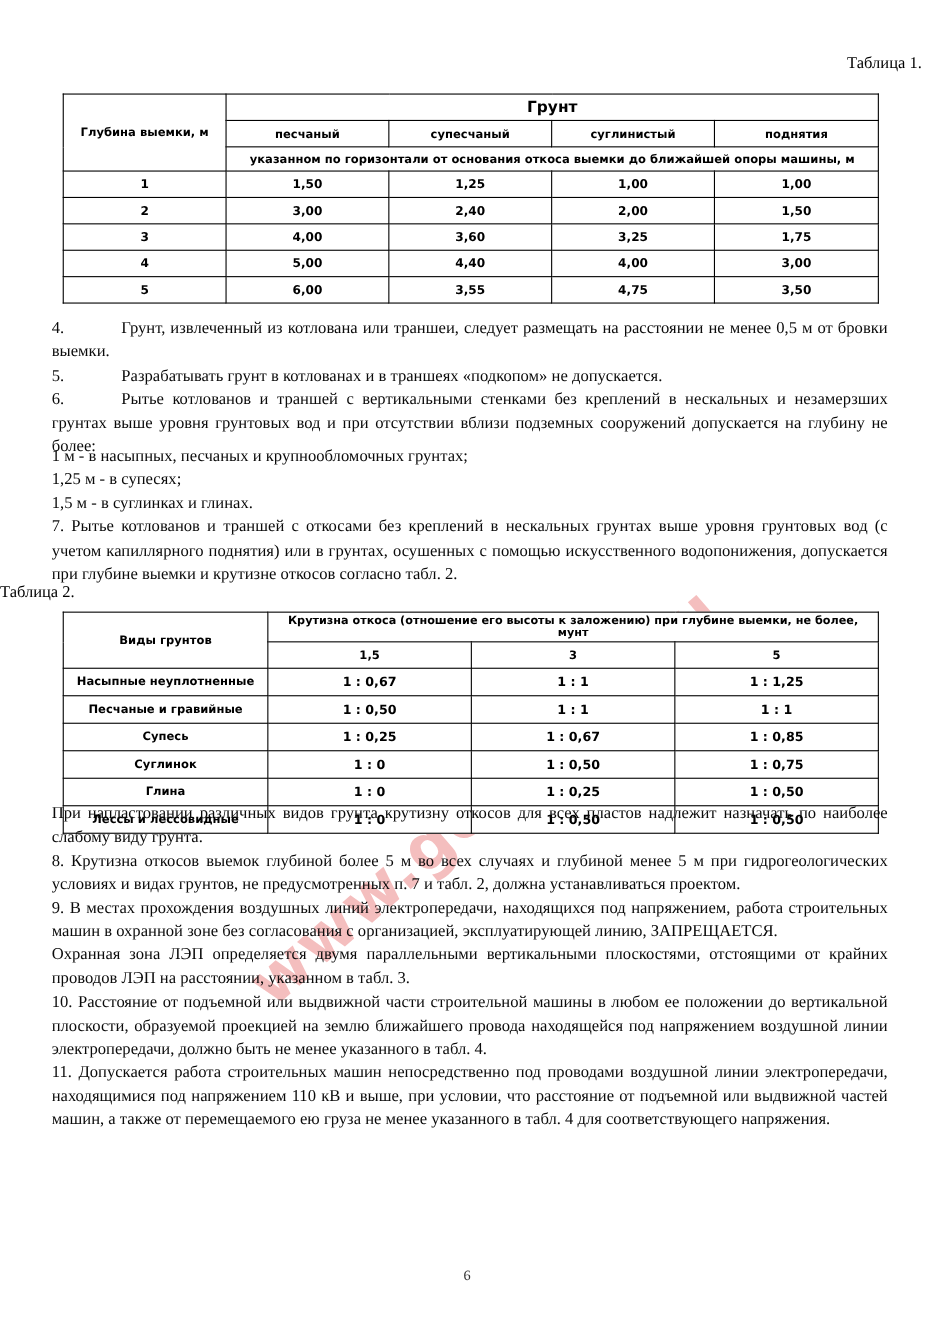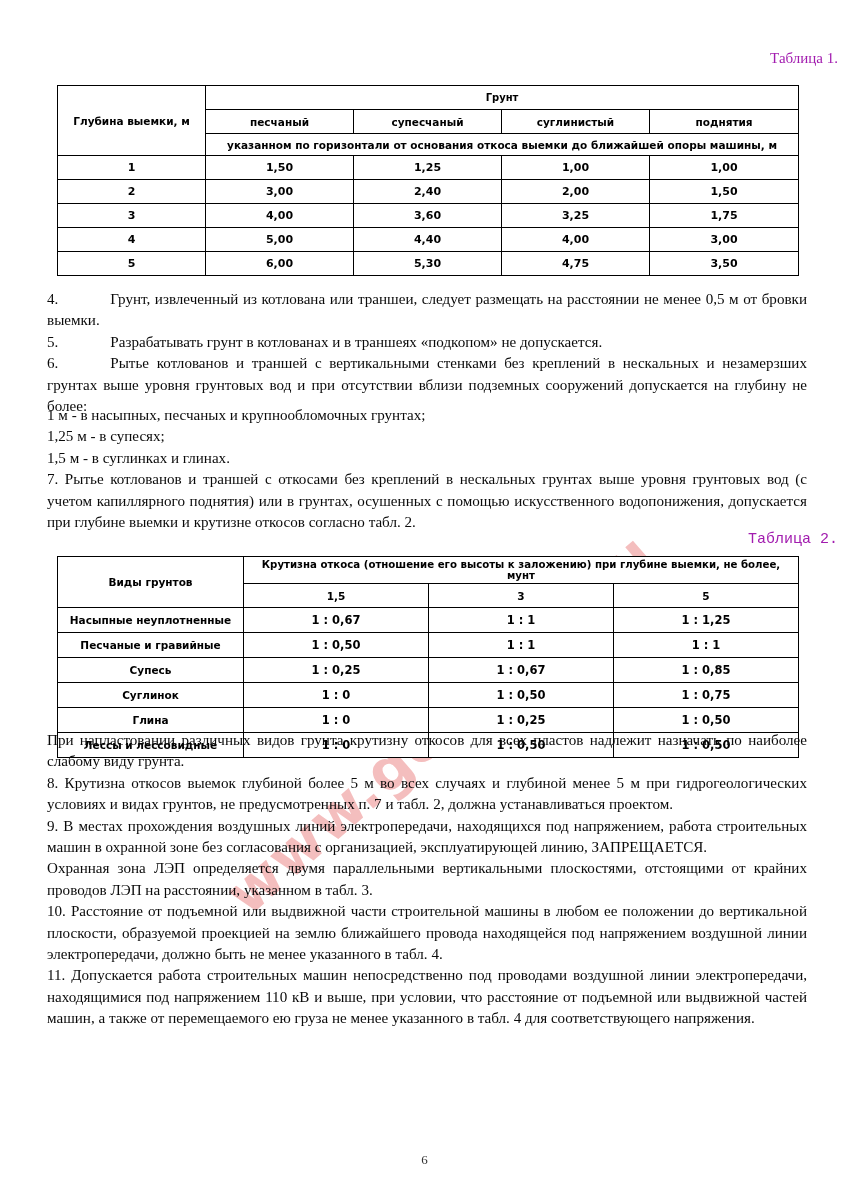"Таблица 1." .table-caption { color: #a21caf -> #000000 }
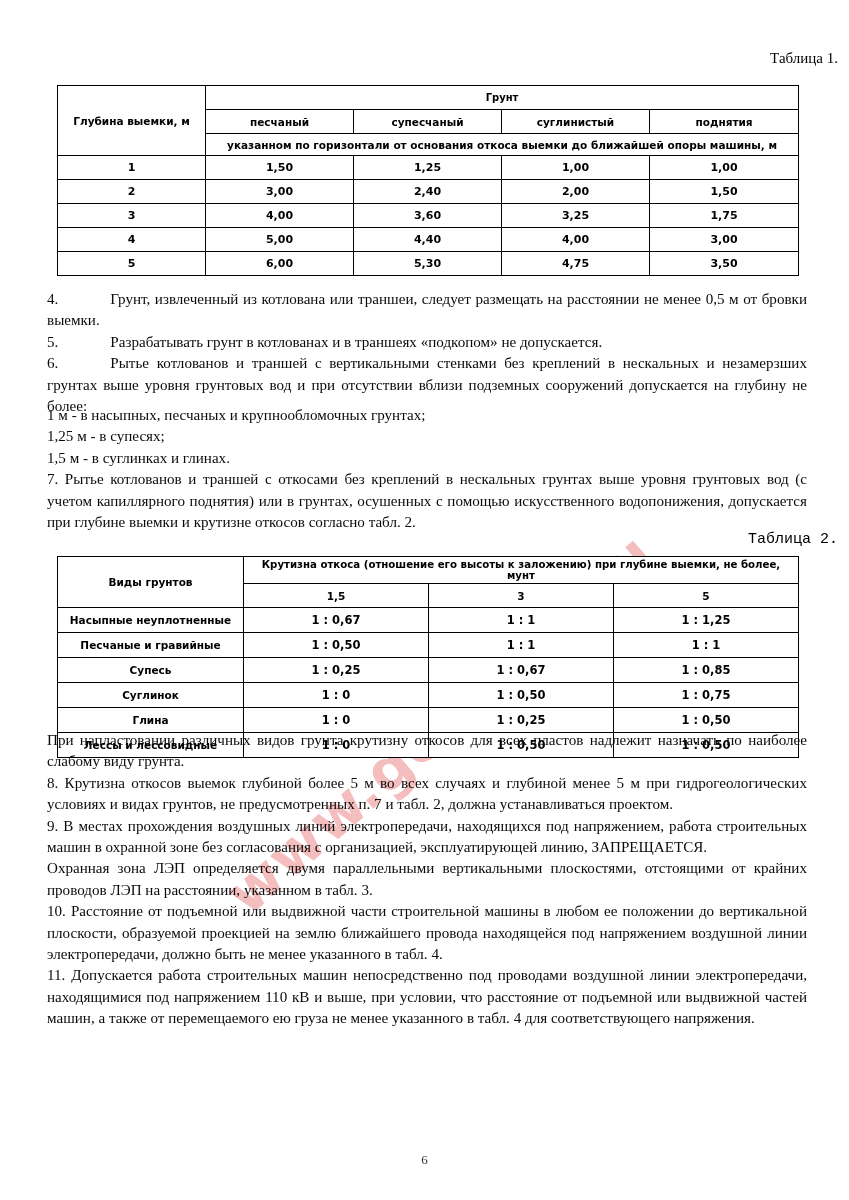"Грунт" #table-1 .t1-group { font-size: 10px -> 14px }
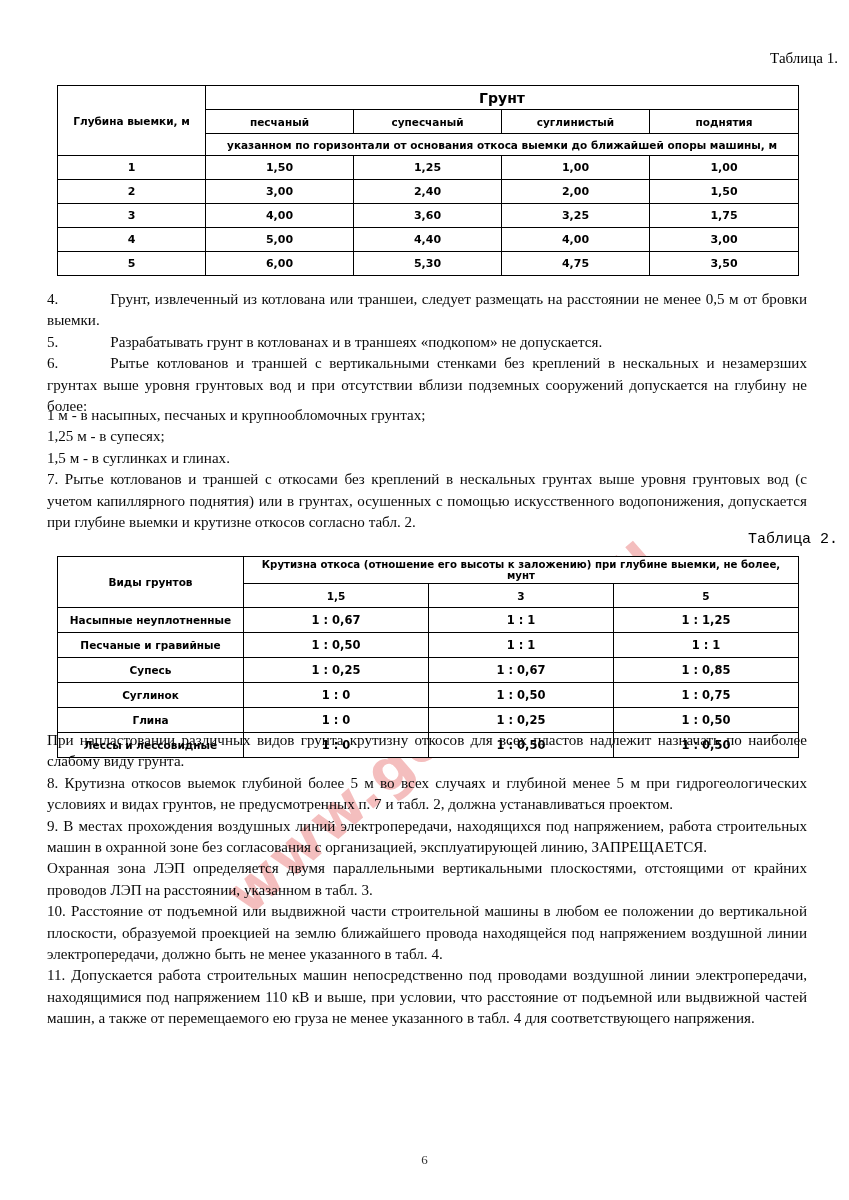"5,30" td.t1-val { text: 5,30 -> 3,55 }
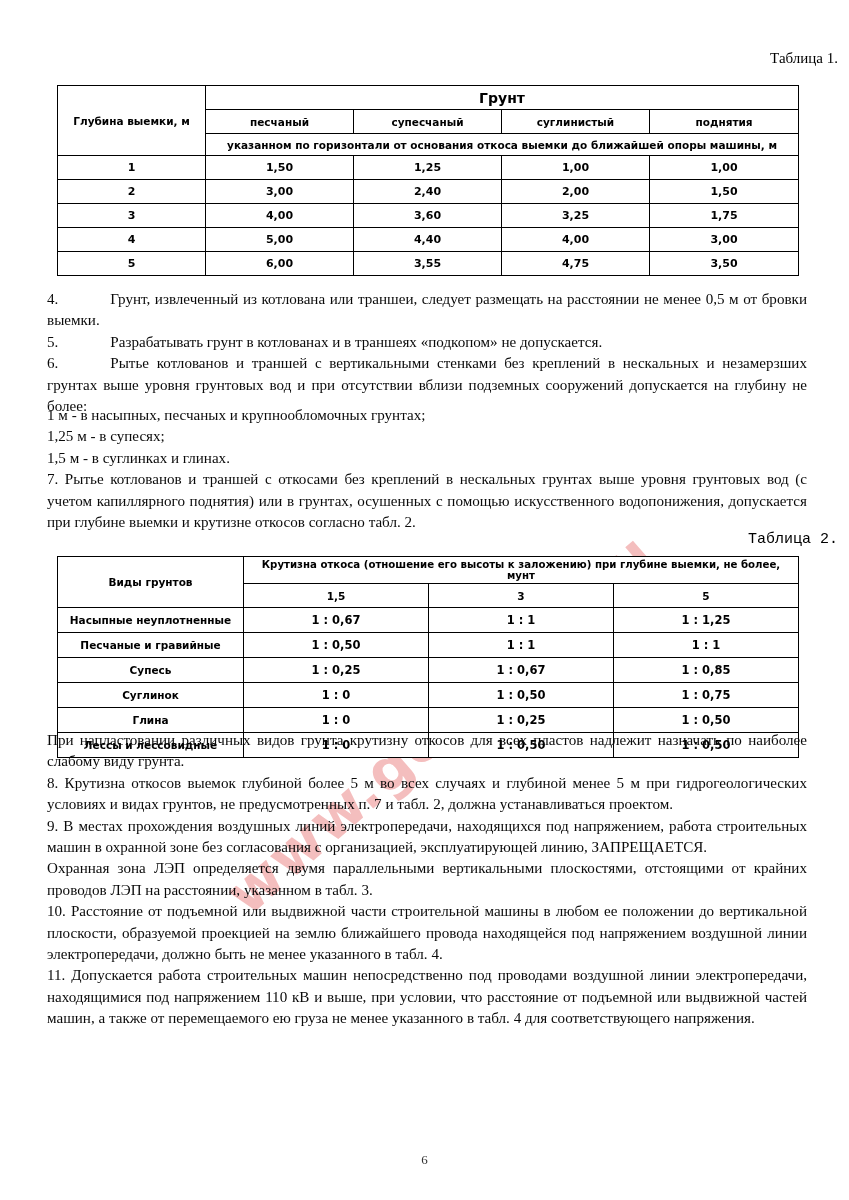"Таблица 2." #caption-2 { font-family: Liberation Mono, monospace -> none; text-align: right -> left }
